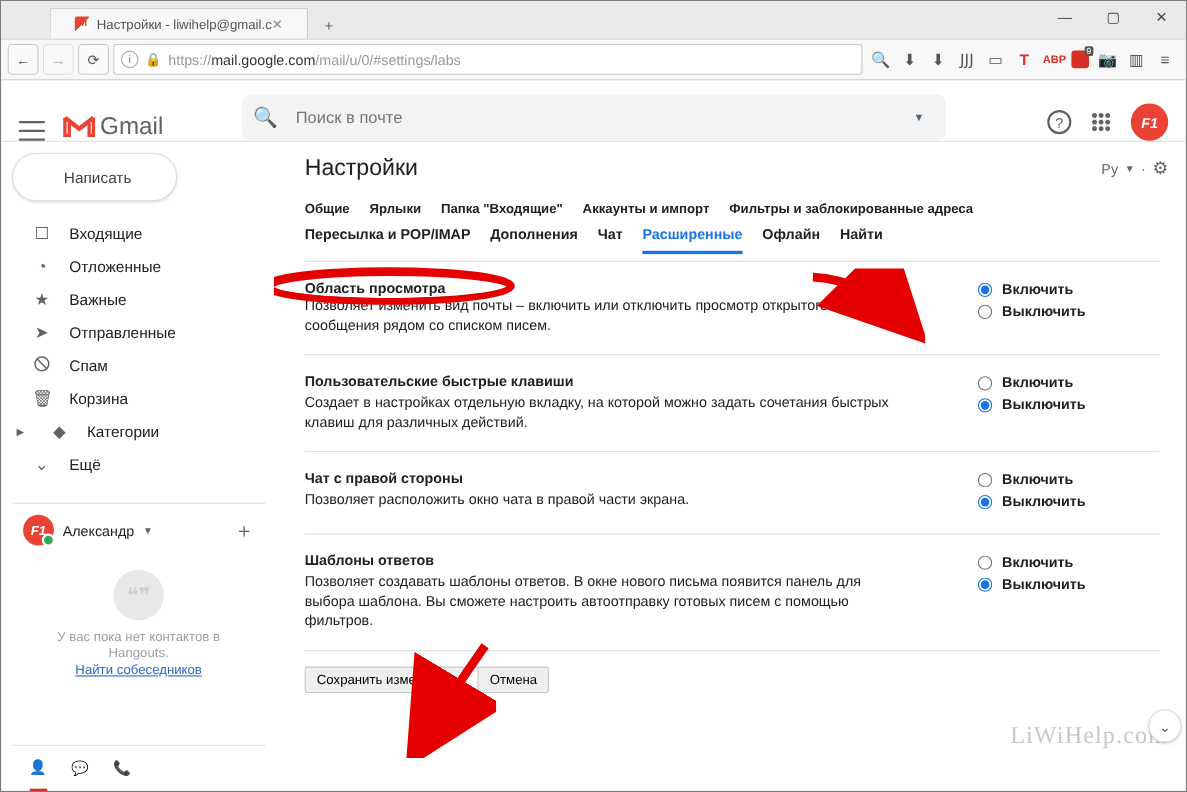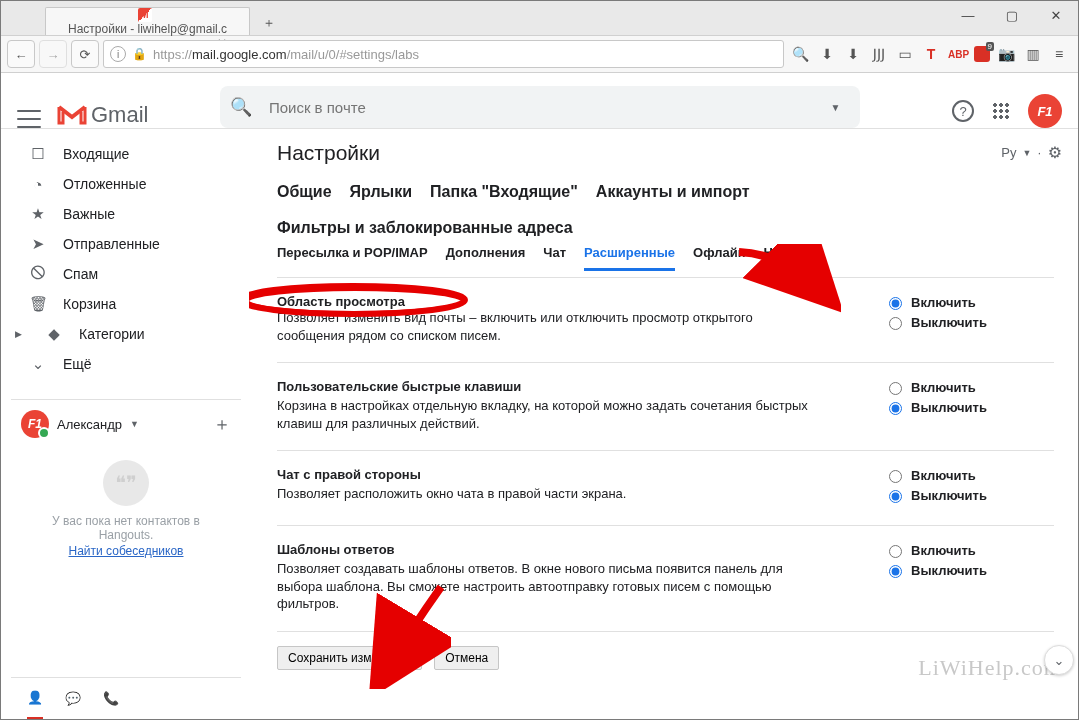"Настройки - liwihelp@gmail.c" .tab { flex-direction: column -> none }
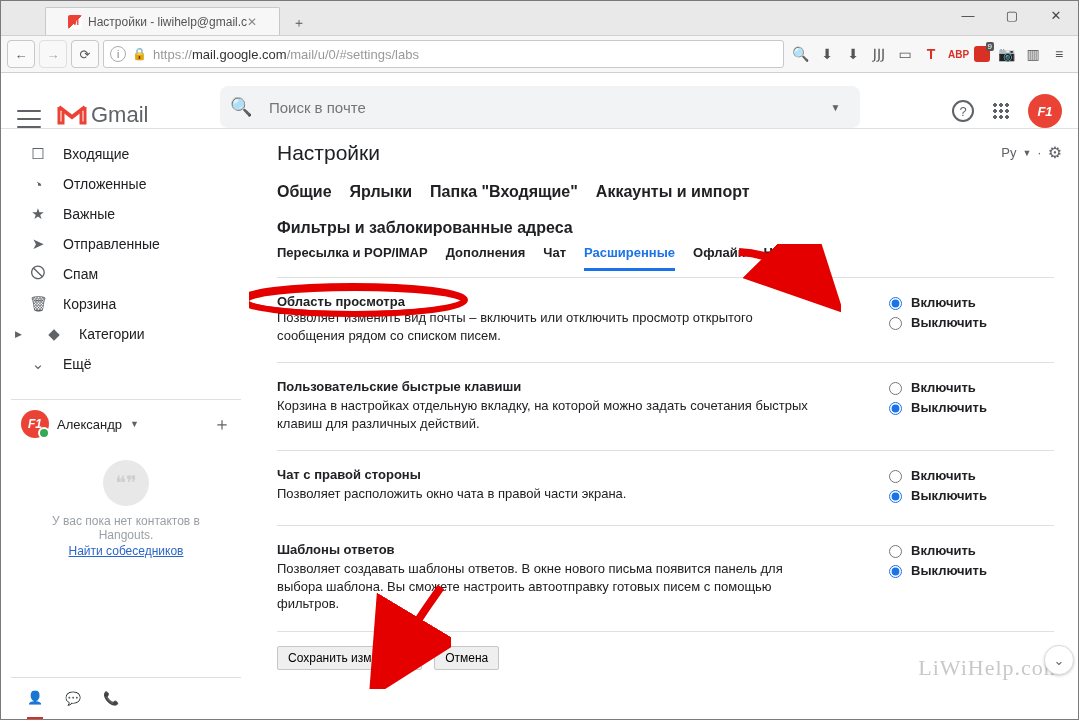"Написать" div.compose { html: none -> <div> <span>＋</span> <span>Написать</span> </div> }
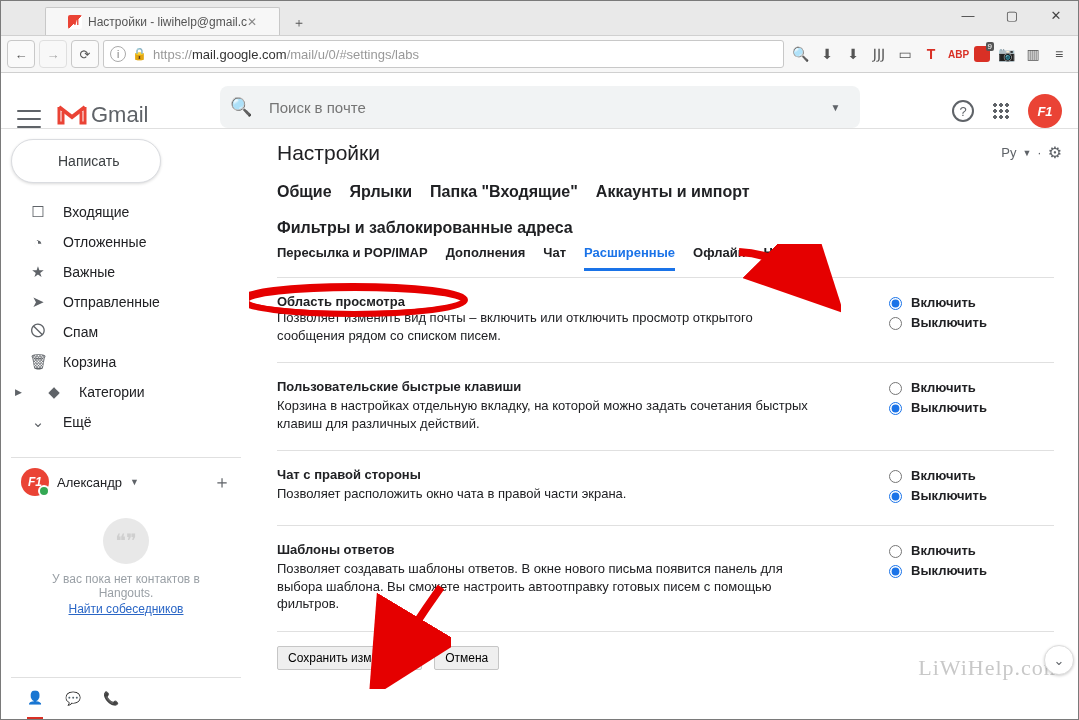"Общие" .tabrow { font-size: 16px -> 12px }
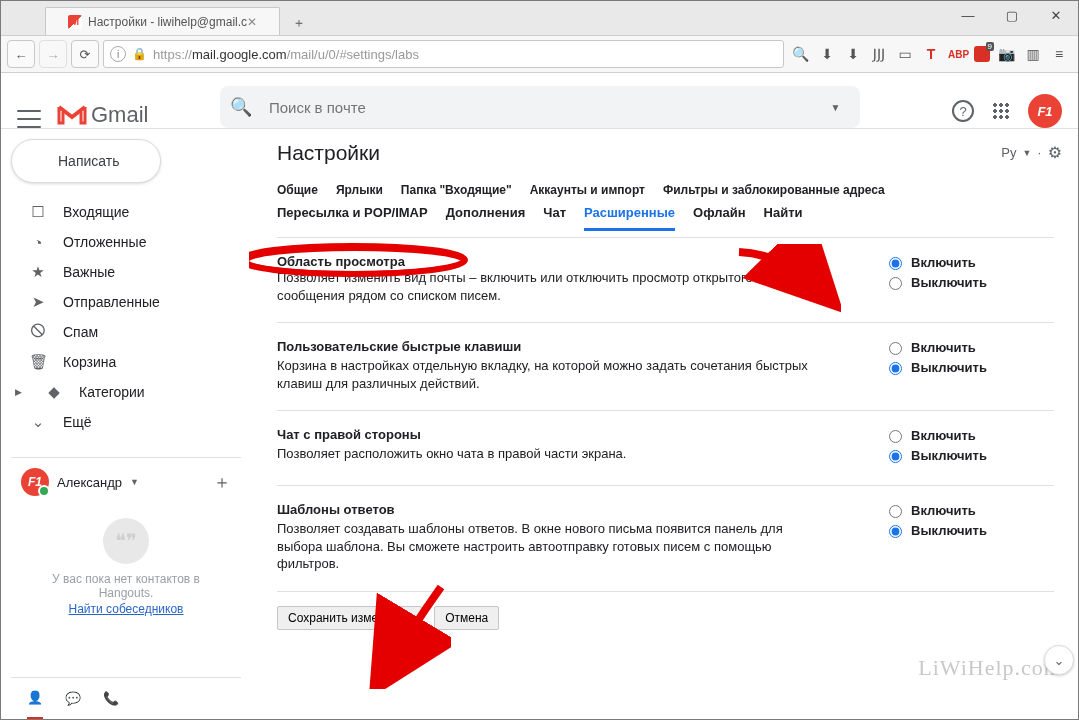"Корзина в настройках отдельную вкладку," div.desc { text: Корзина -> Создает }
